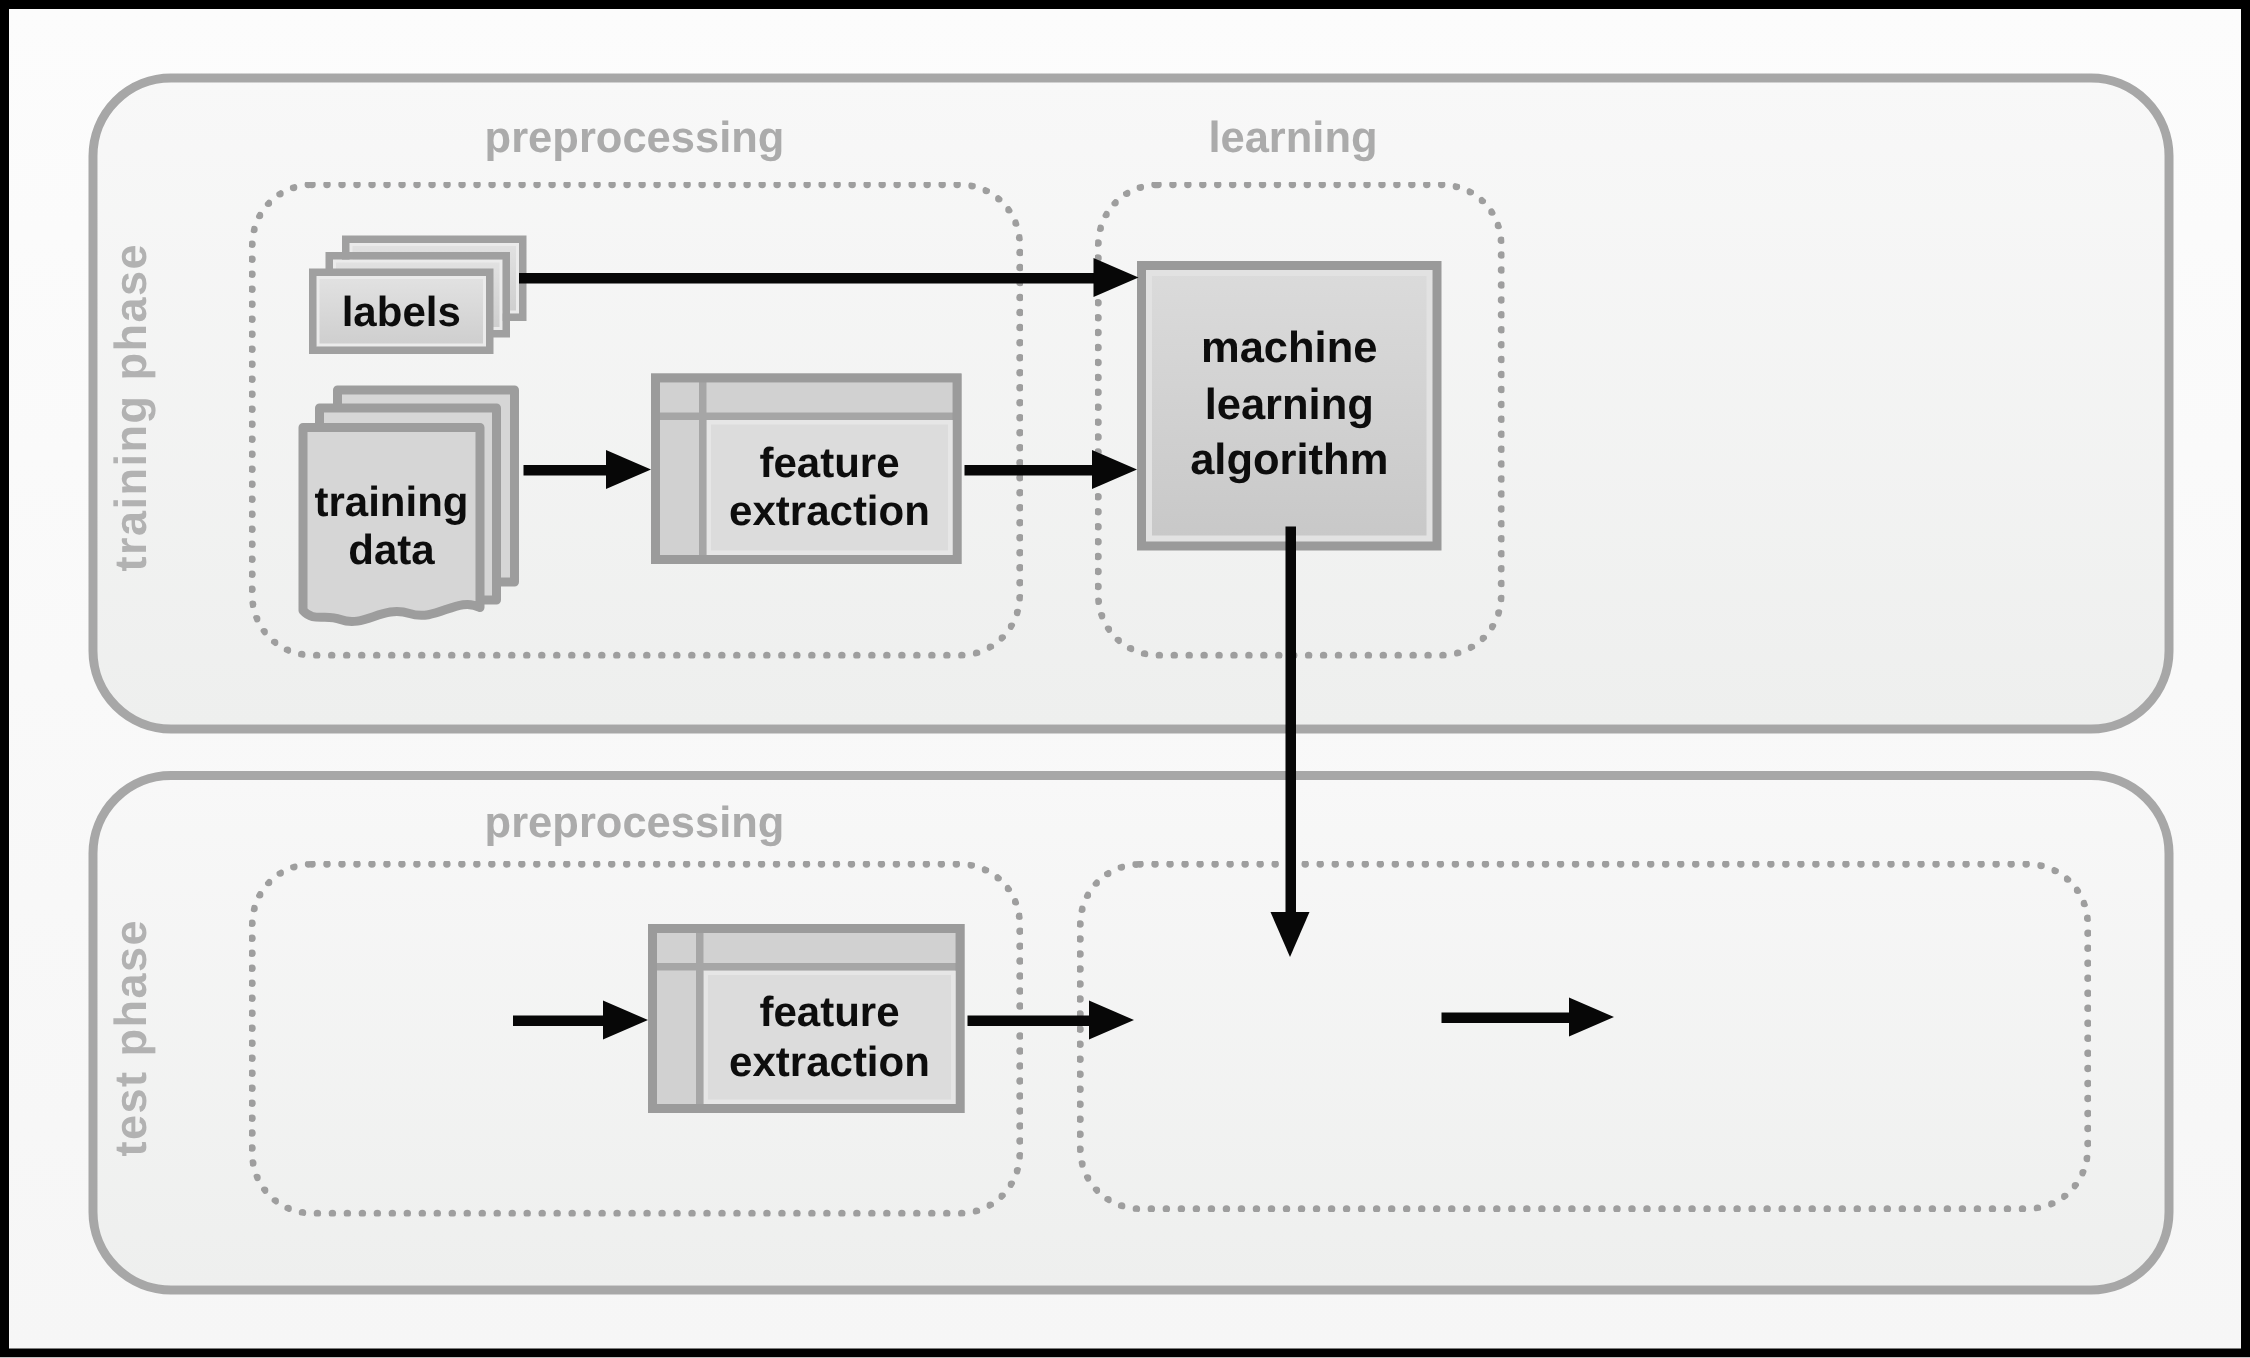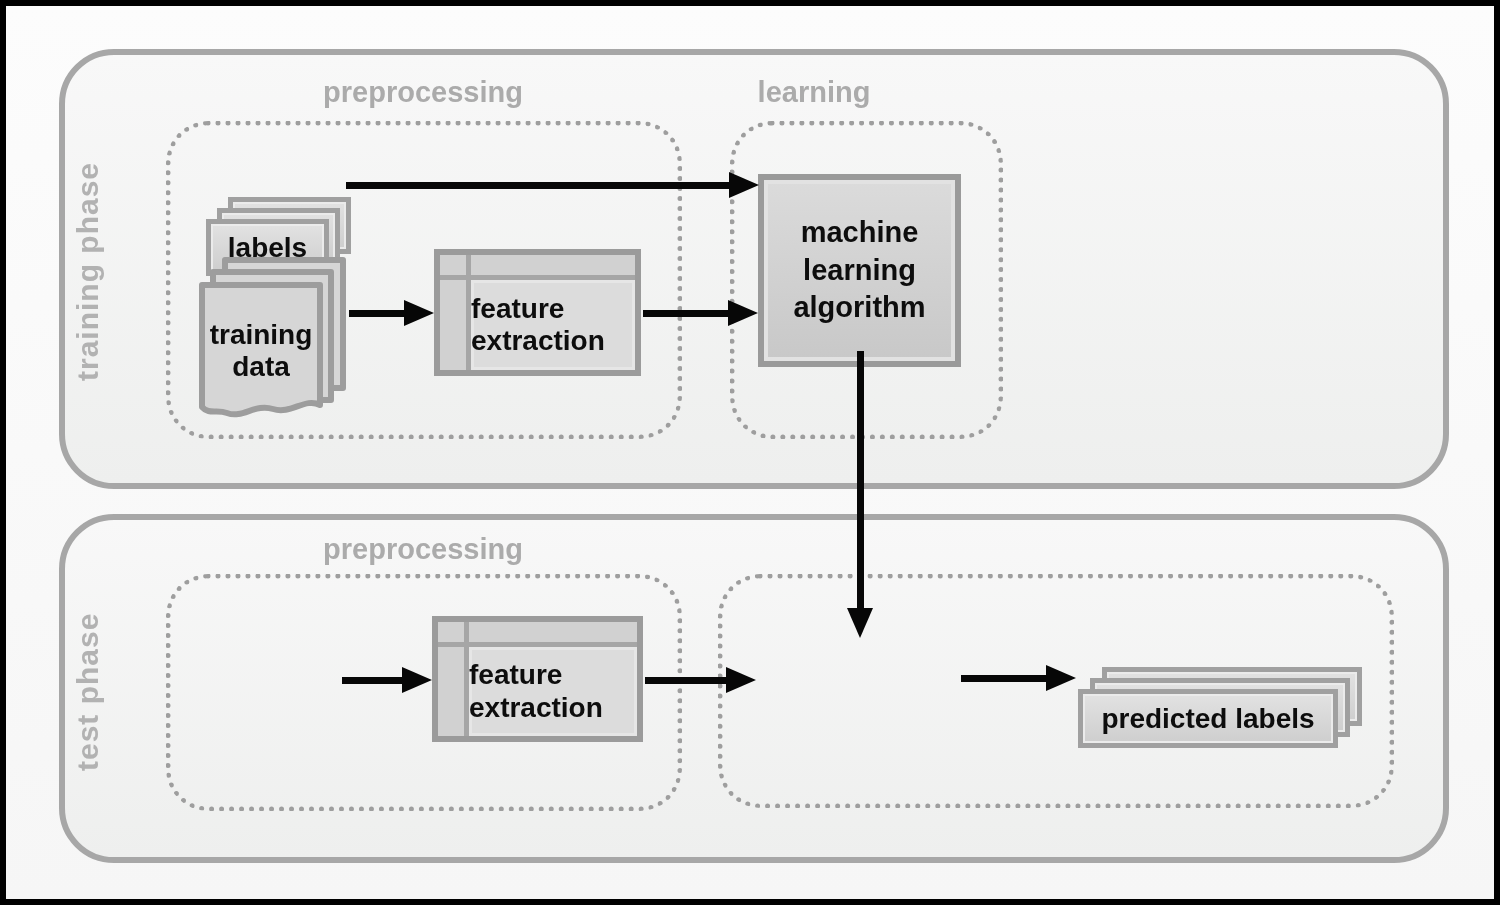"learning" div.section-title { left: 808px -> 856px }
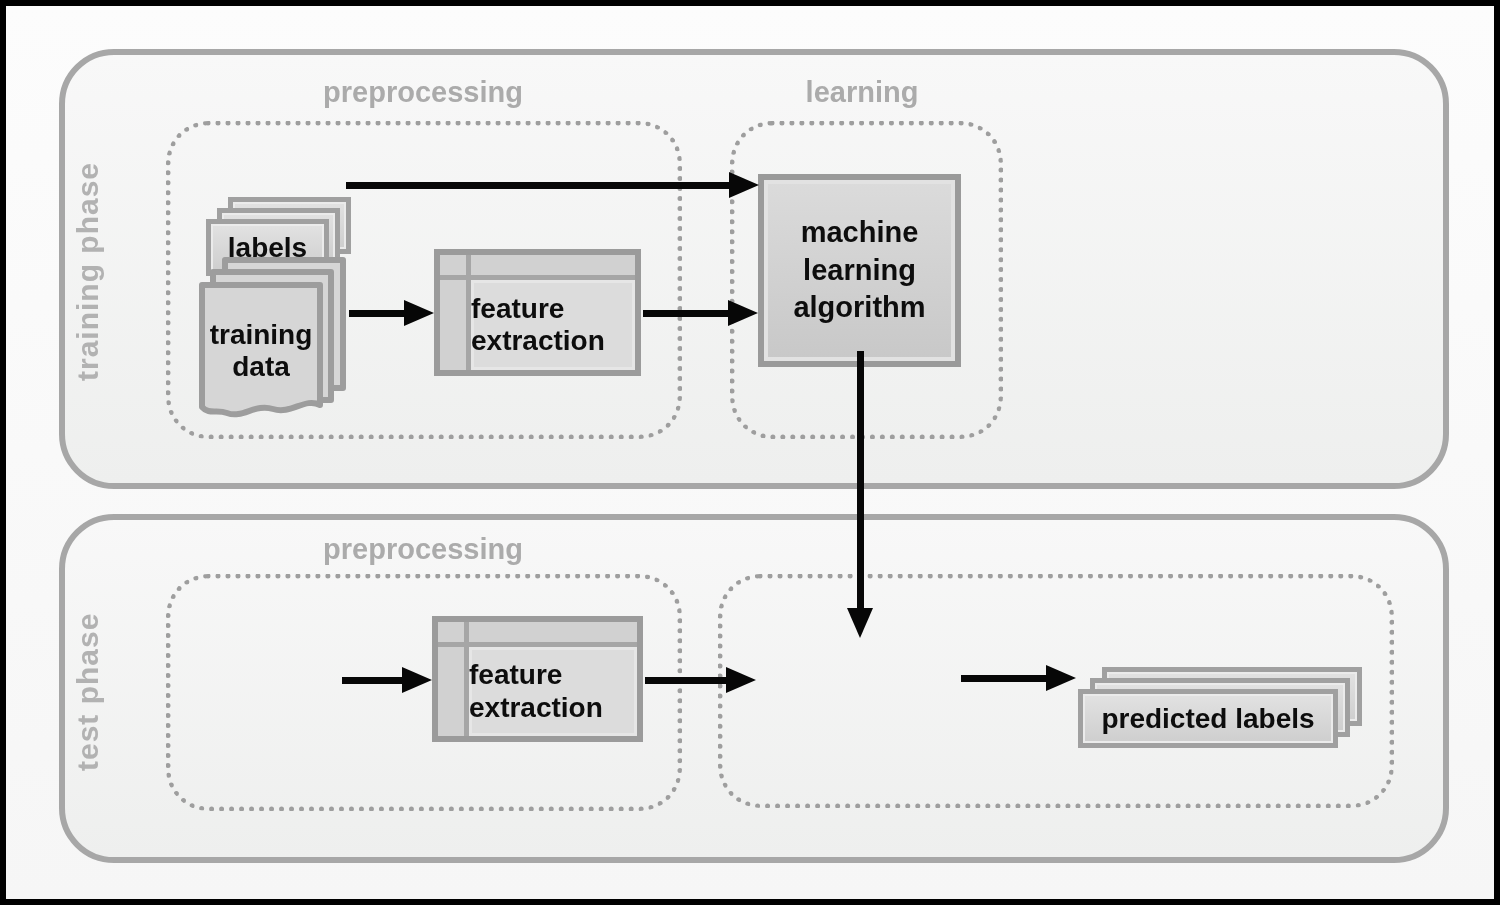"labels" .card-stack { margin-top: 40px -> none }
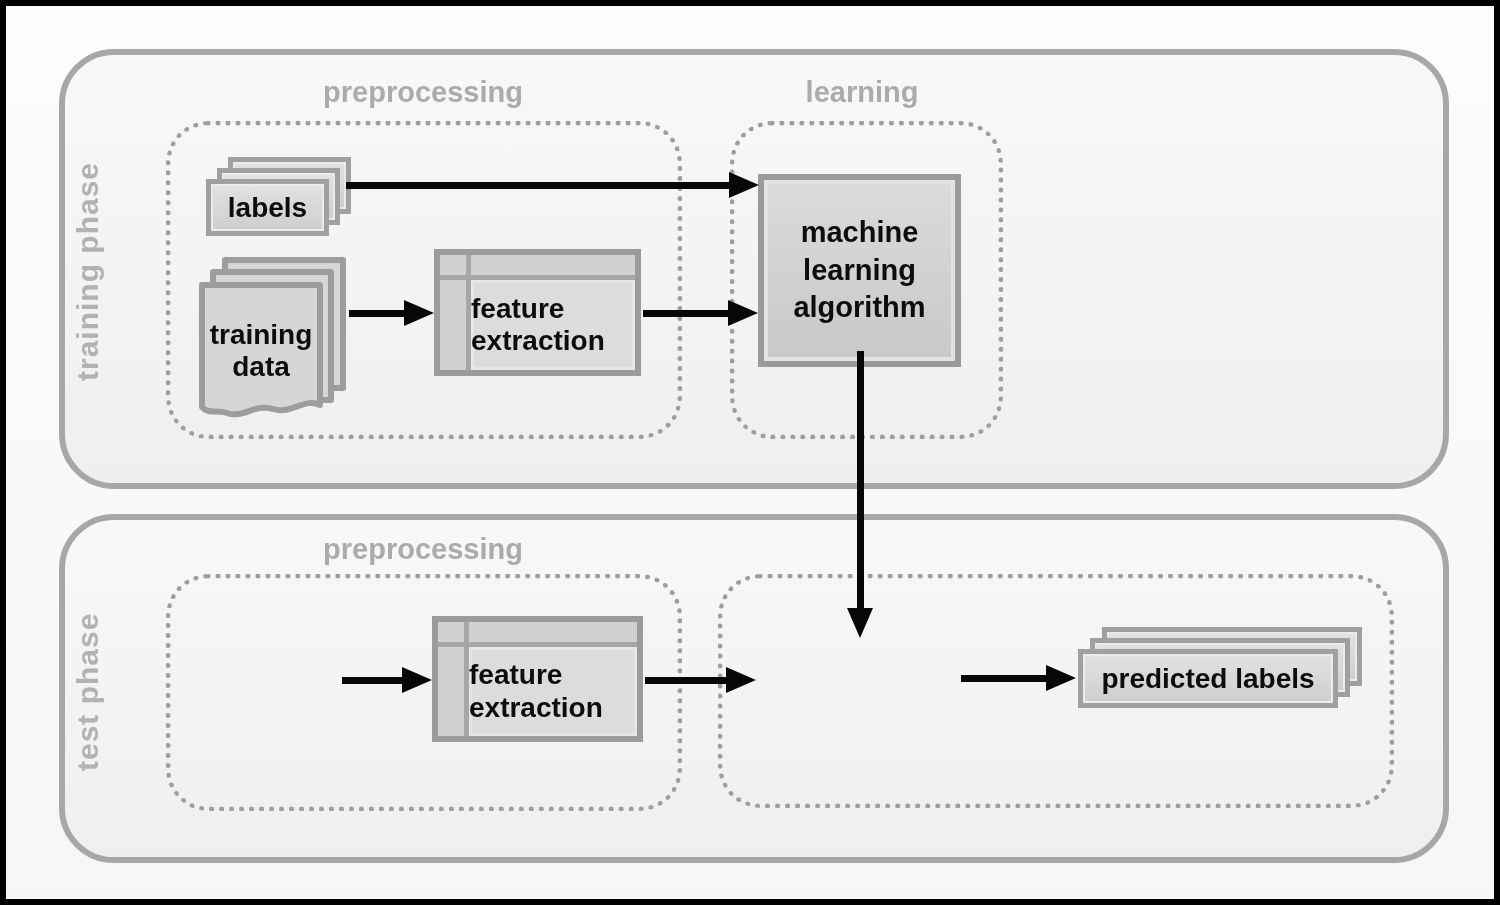"feature extraction" .fe-label { text-align: left -> center }
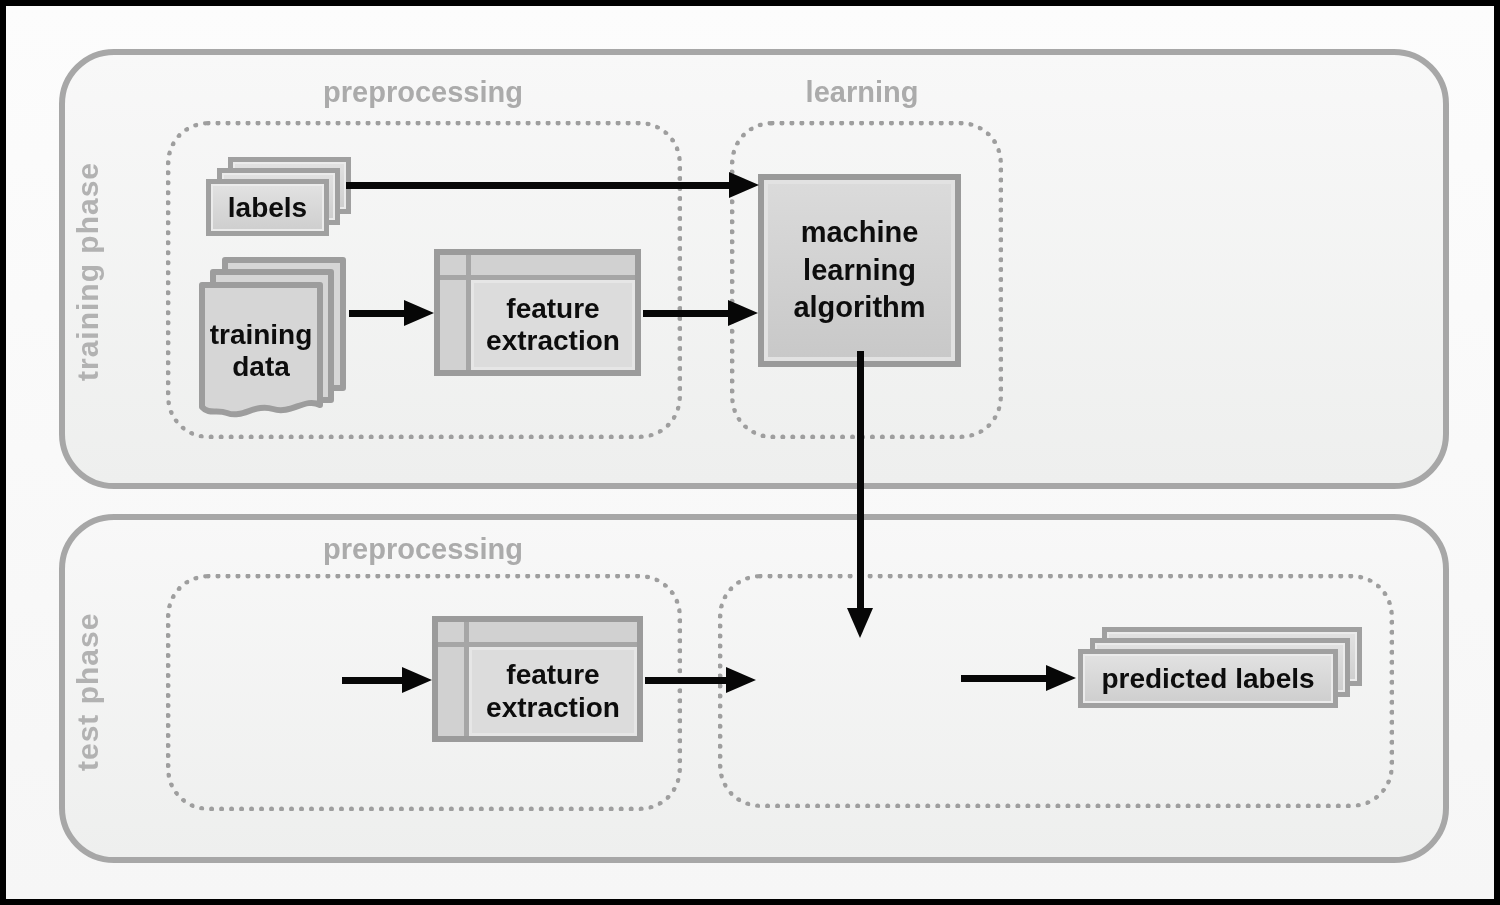"predicted labels" div.card-stack { html: <div> <div></div> <div></div> <div> <span>predicted labels</span> </div> </div> -> none }
